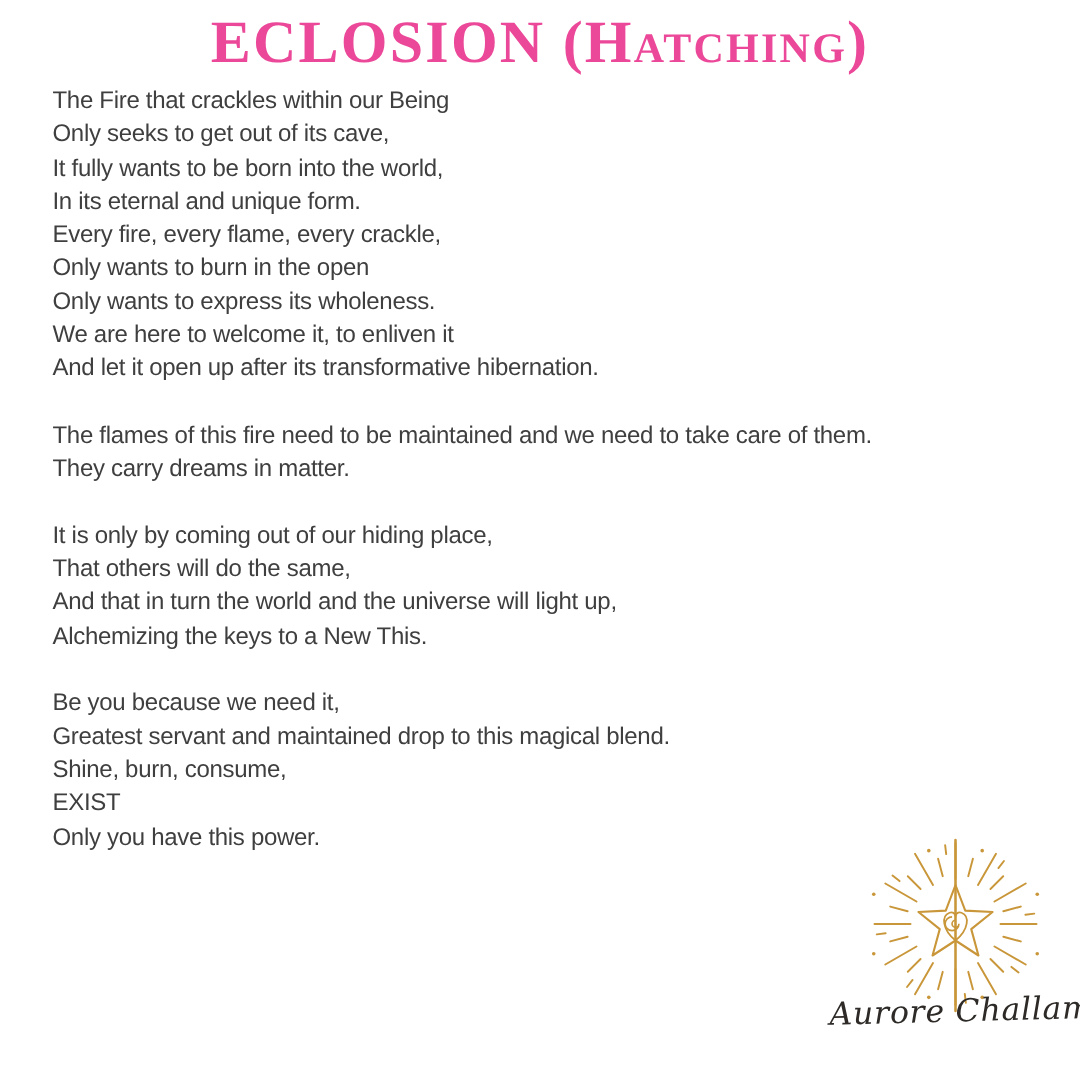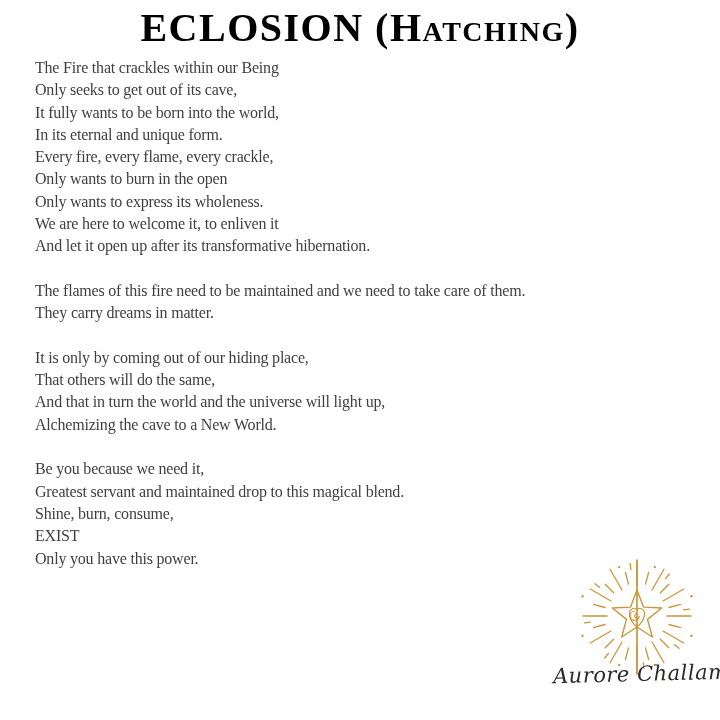"ECLOSION (Hatching)" .title { color: #000000 -> #ec4899 }
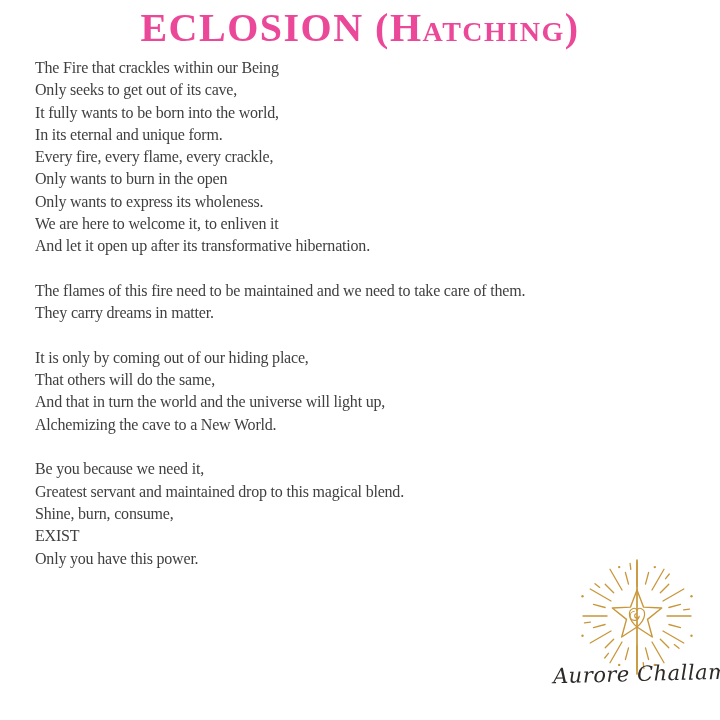"The Fire that crackles within" .poem p { font-family: Liberation Serif, serif -> none }
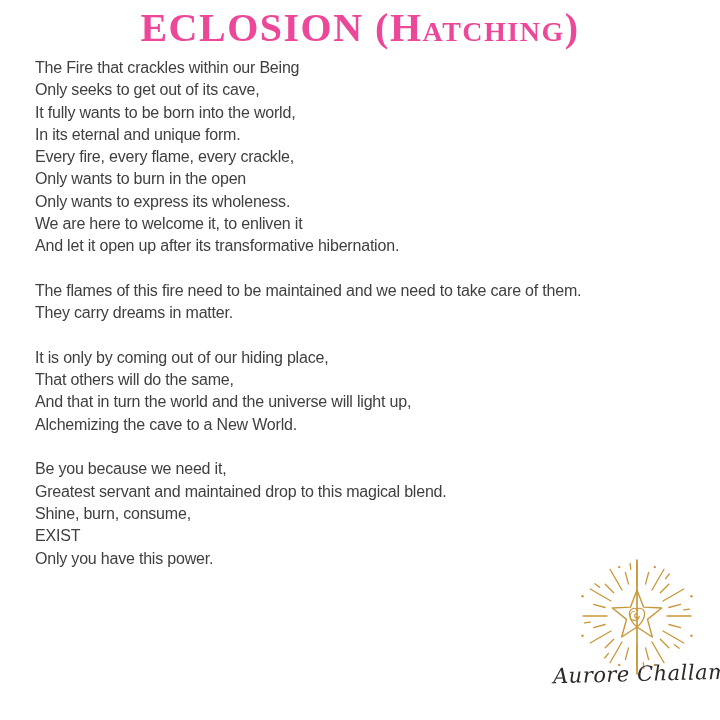"It is only by coming" p { text: cave to a New World -> keys to a New This }
